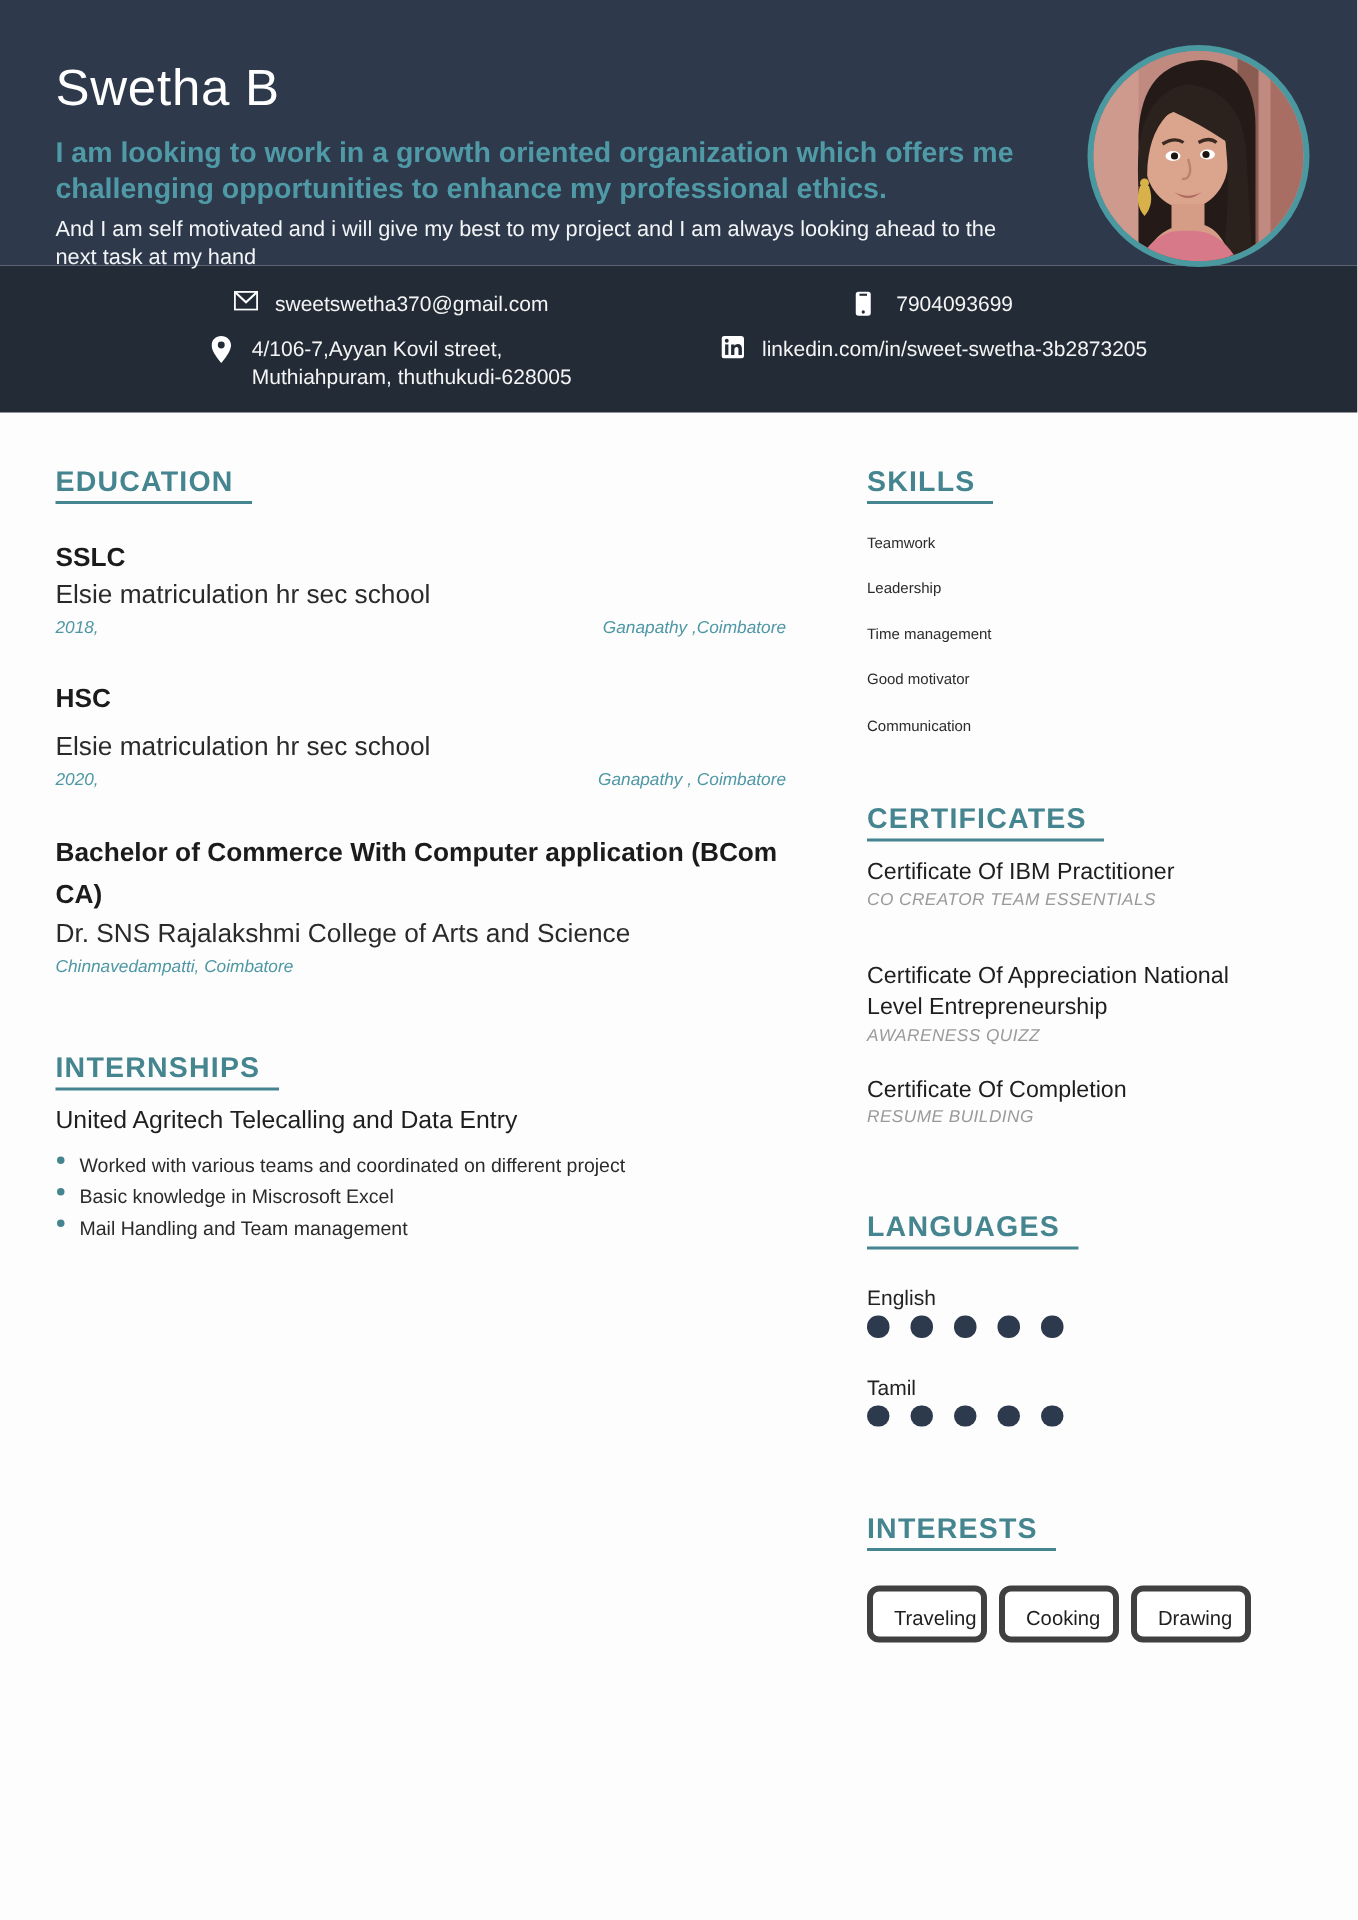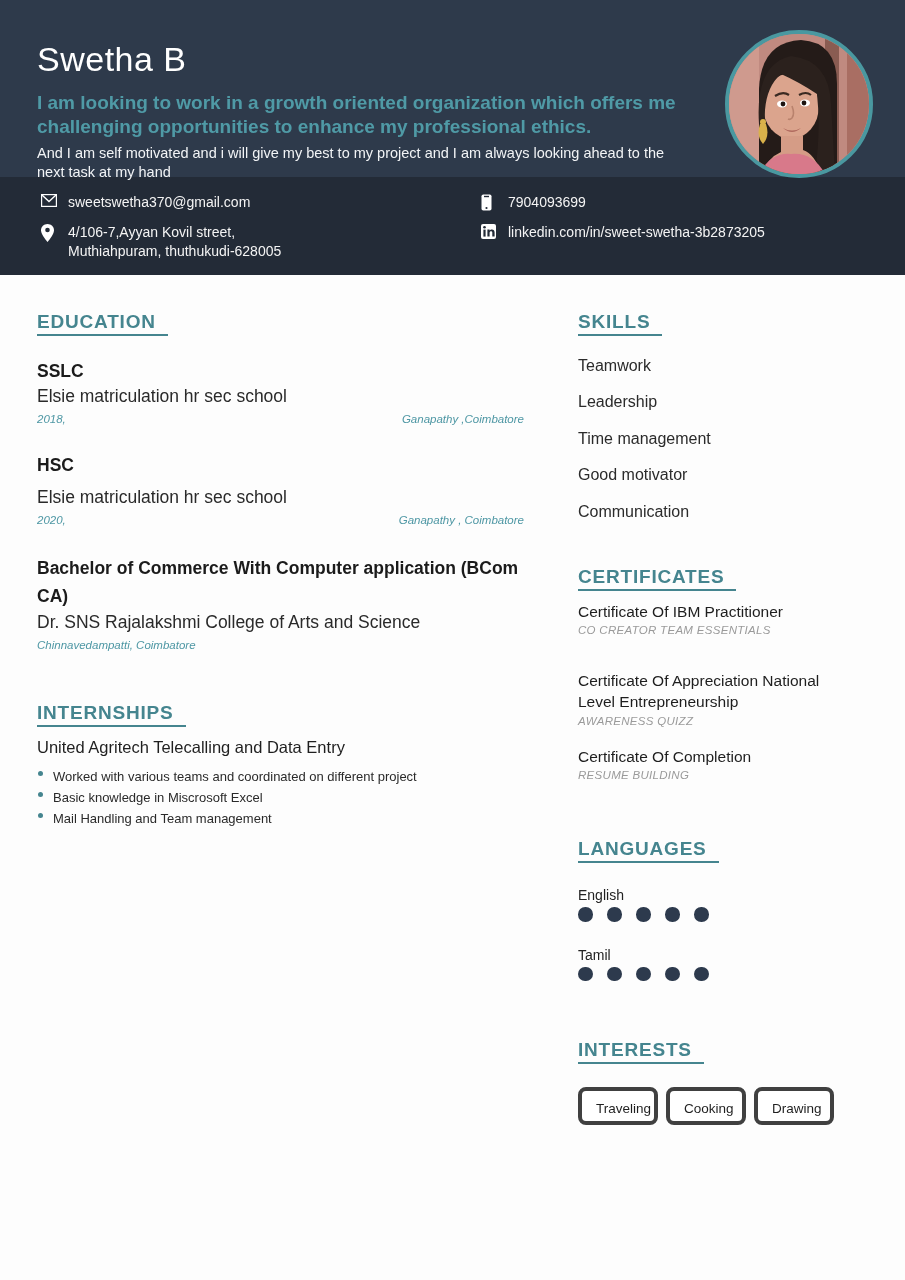"sweetswetha370@gmail.com" .contact-col { align-items: none -> center }
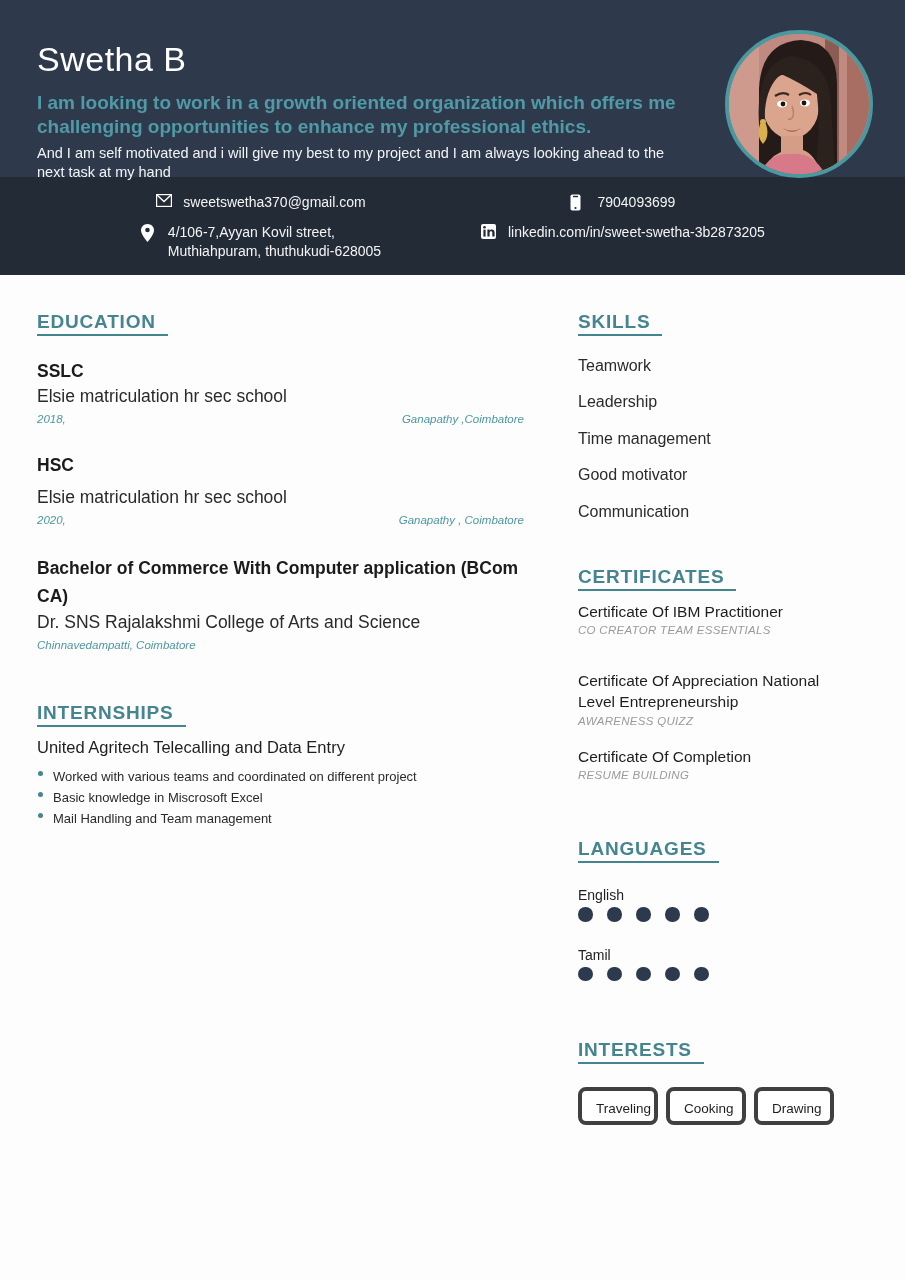"Teamwork" .skill-item { font-size: 16px -> 10px }
